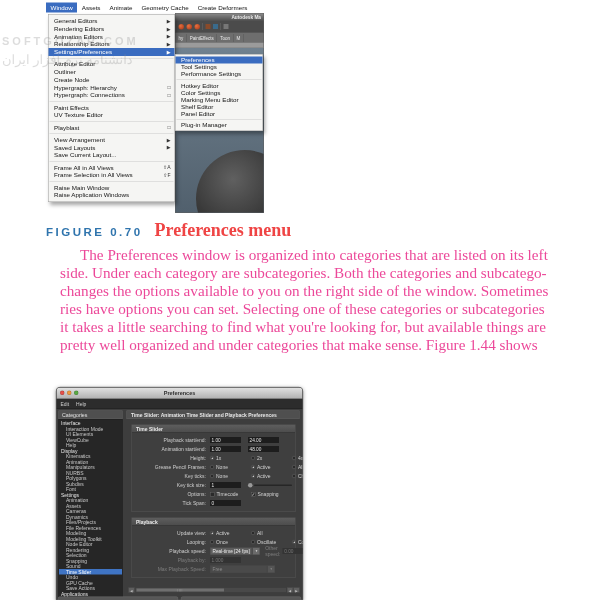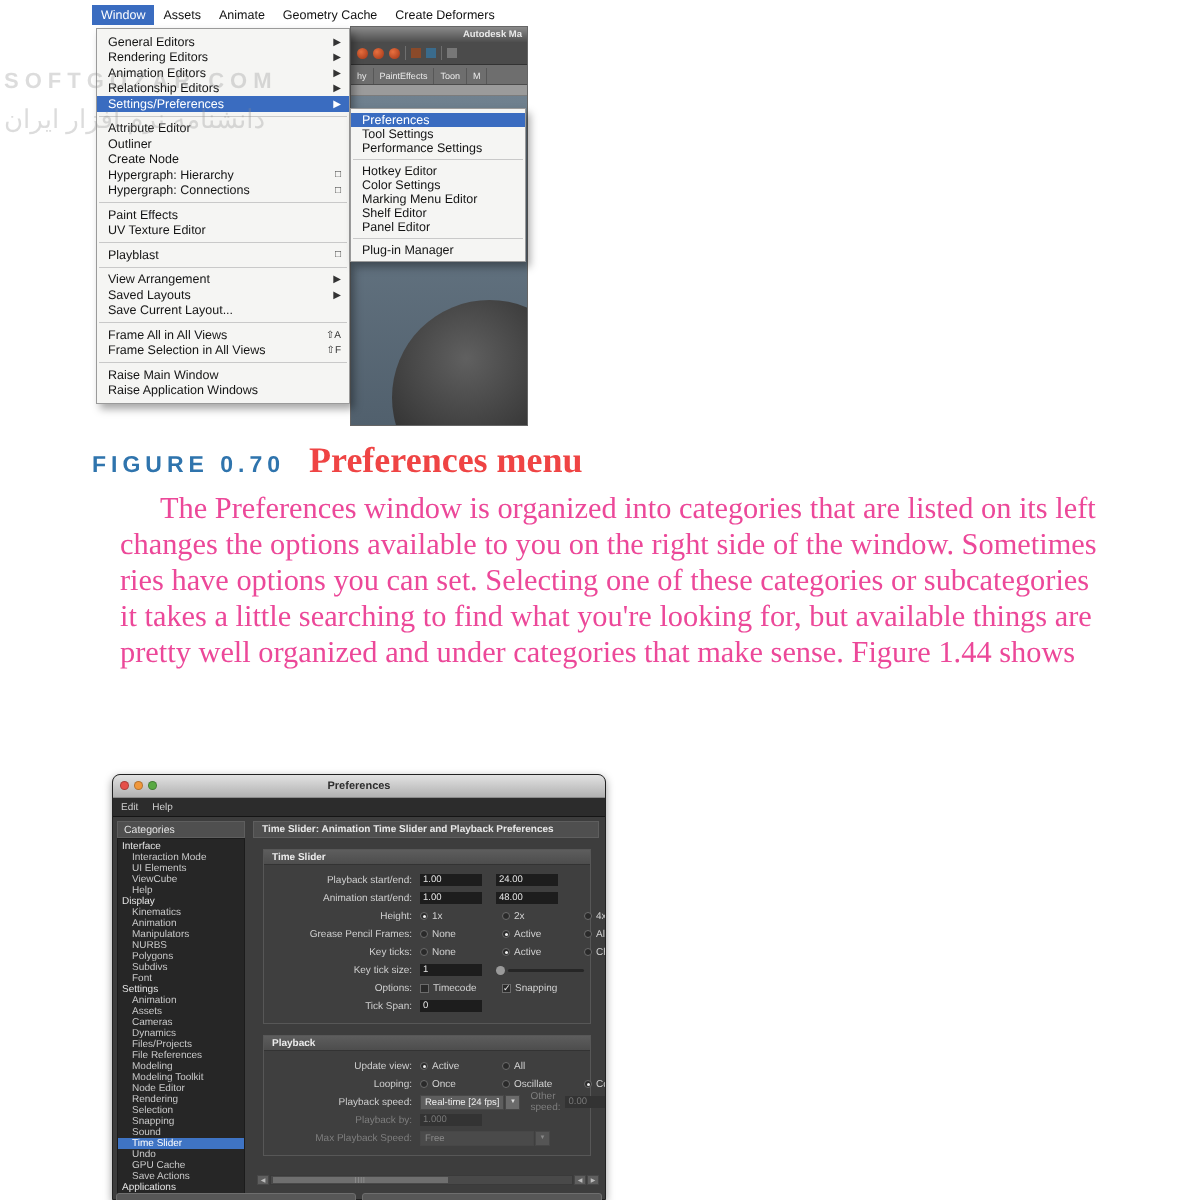"side. Under each category are" div.pline { html: none -> <div>side. Under each category are subcategories. Both the categories and subcatego-</div> }
